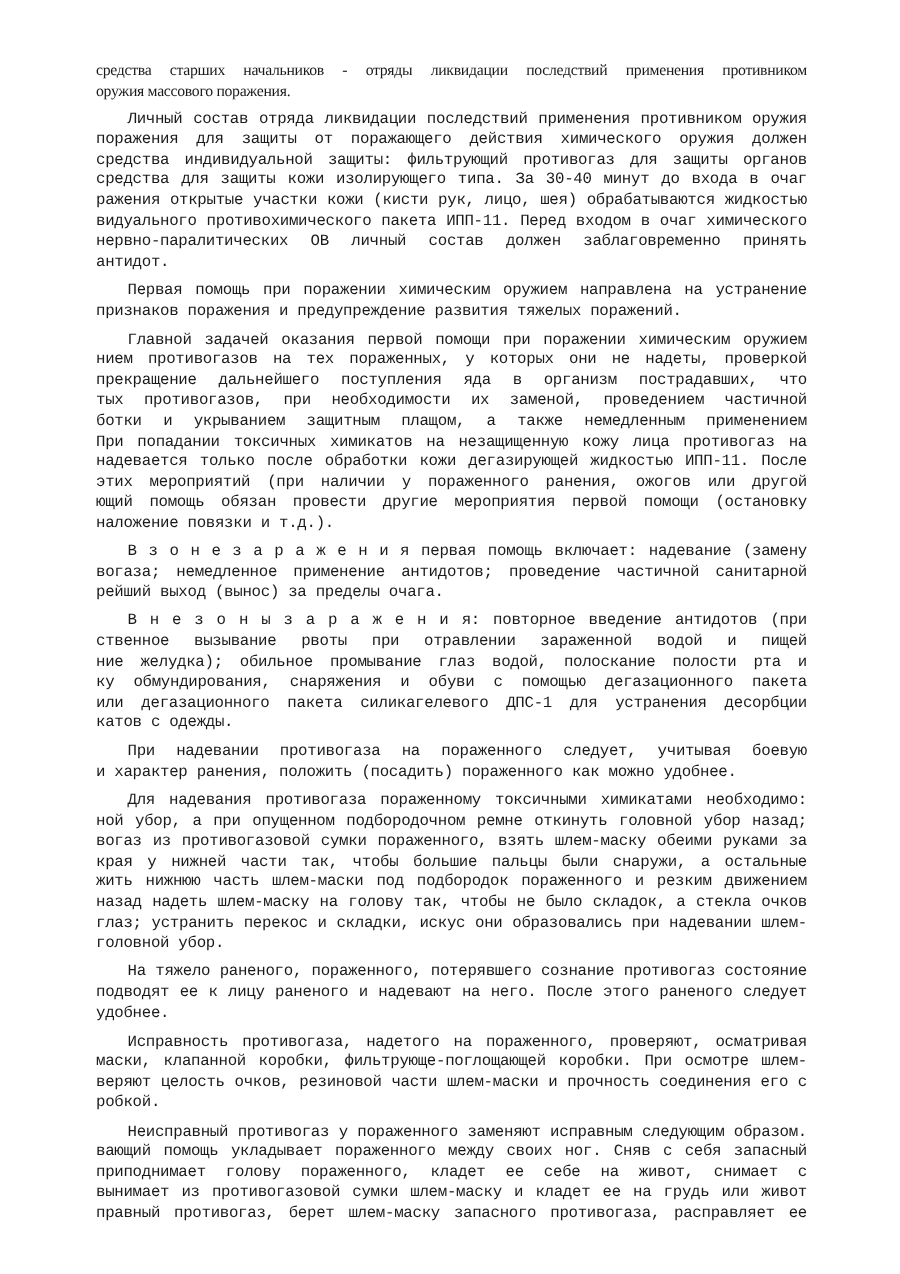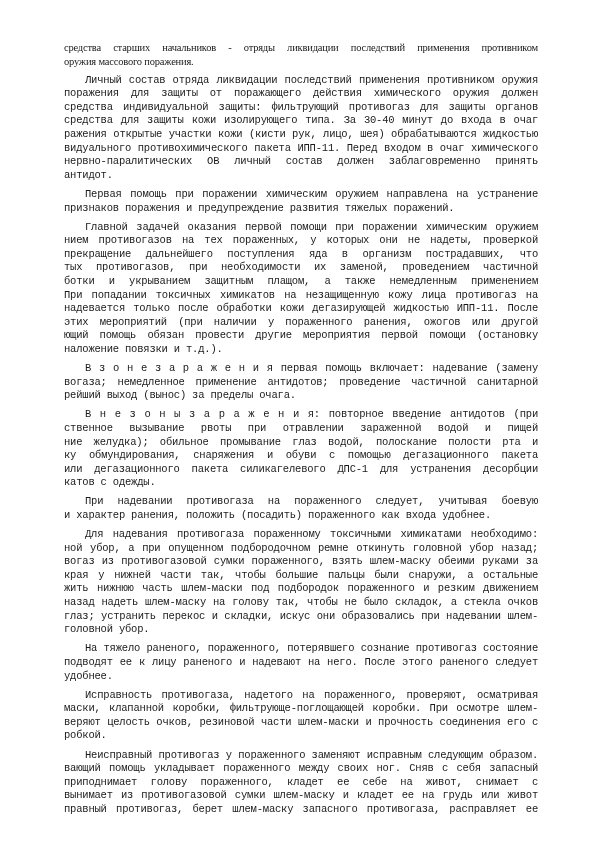"и характер ранения, положить (посадить)" div.line { text: входа -> можно }
